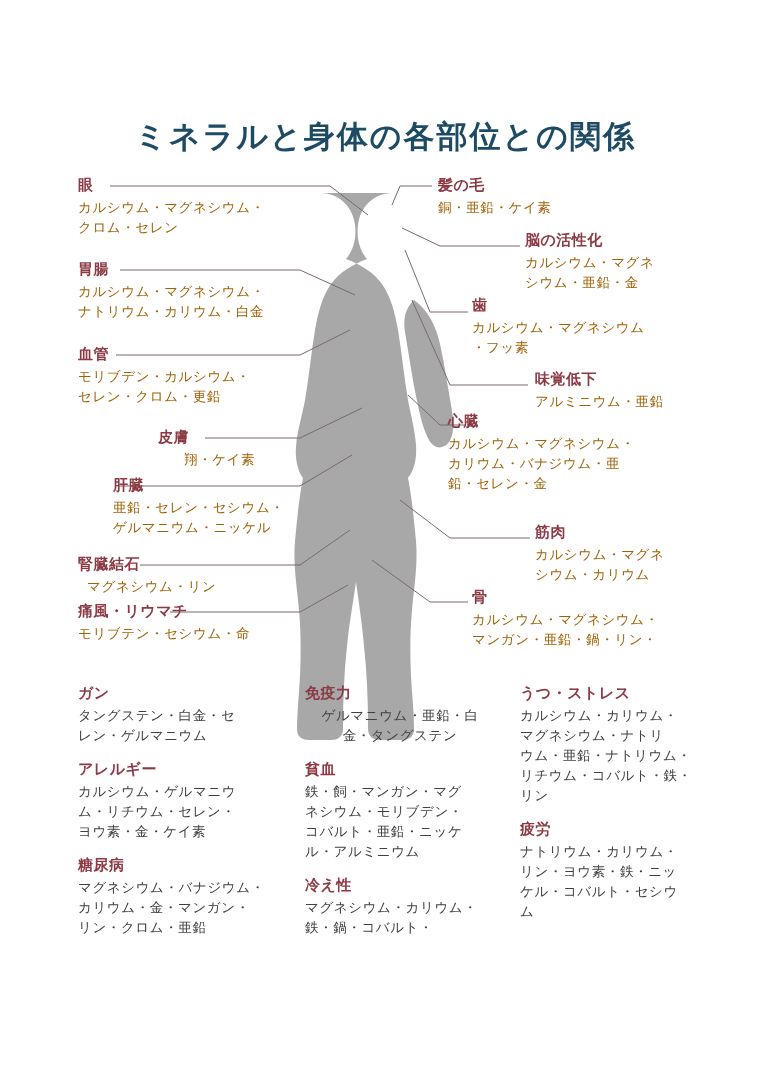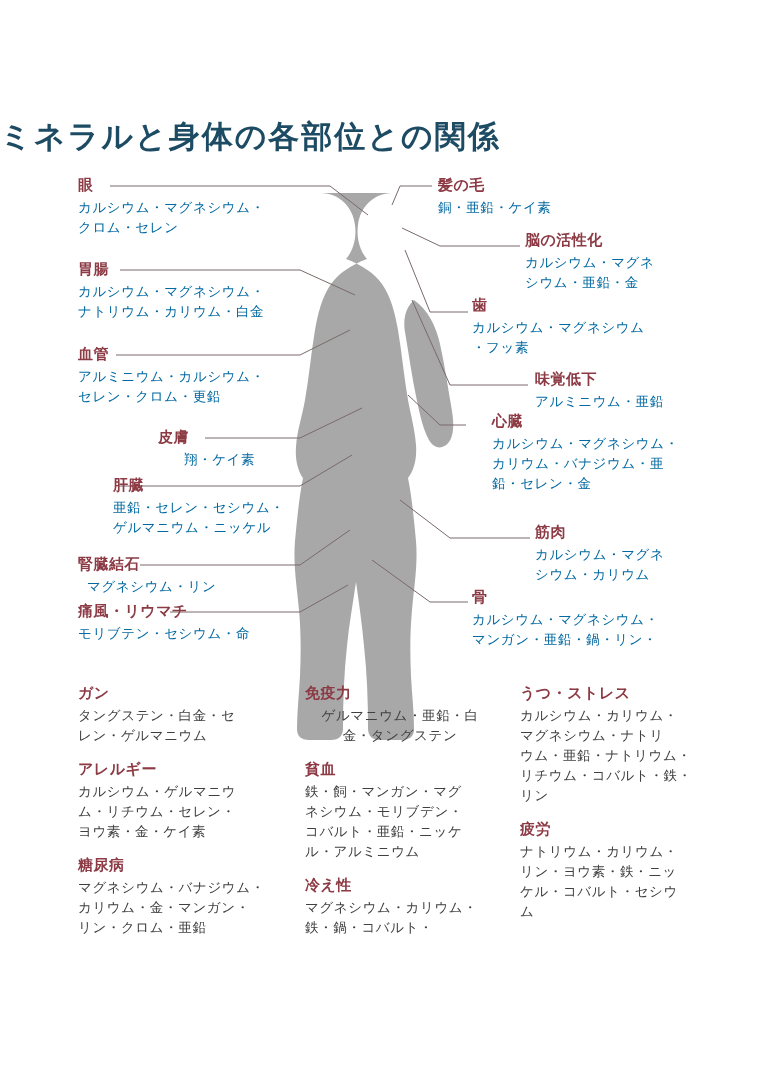"ミネラルと身体の各部位との関係" .title { text-align: none -> center }
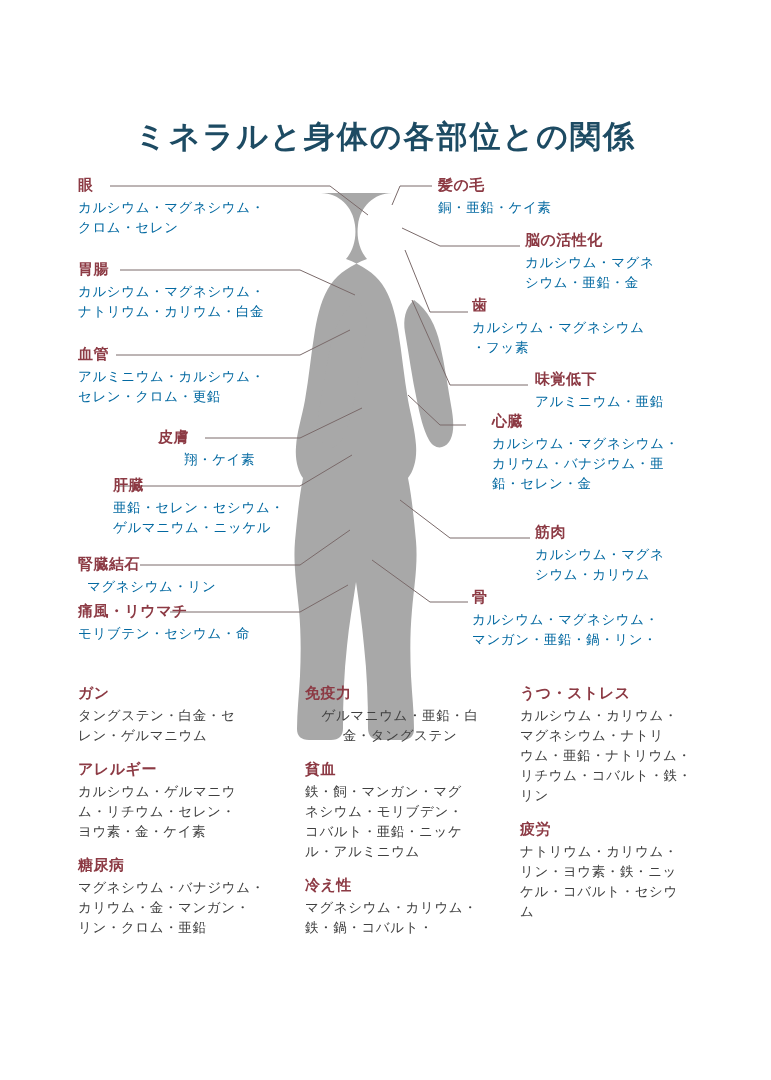"カルシウム・マグネシウム・" .callout .bd { color: #0369a1 -> #a16207 }
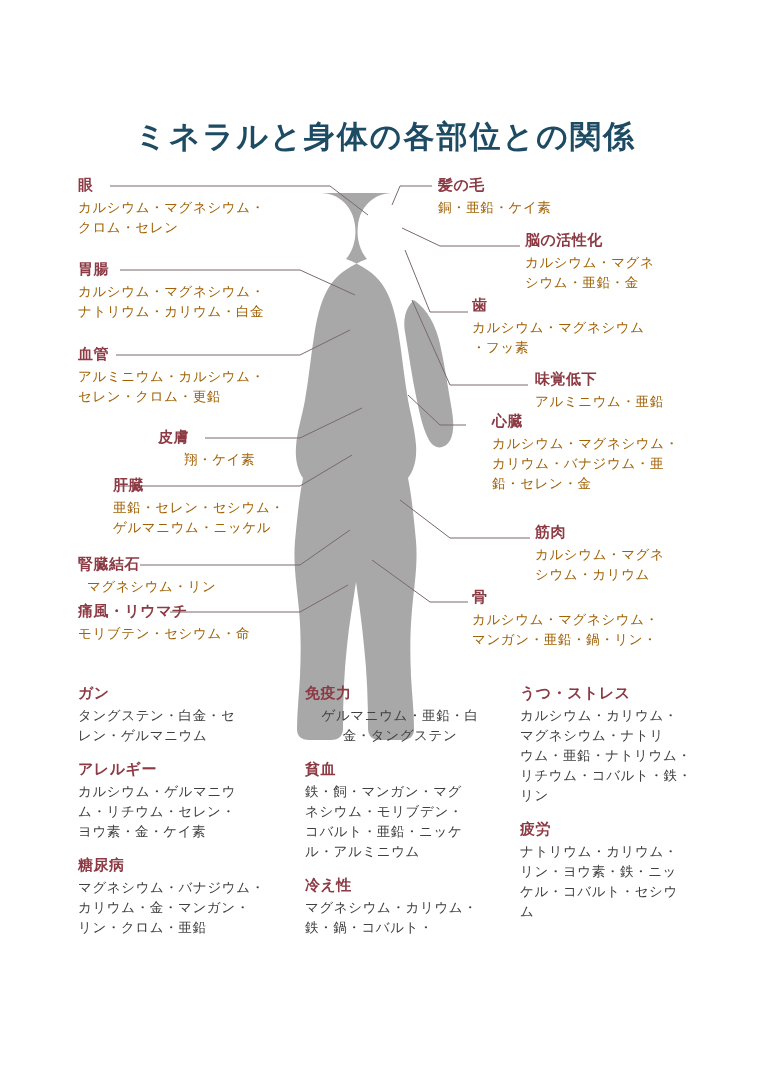"アルミニウム・カルシウム・" div.bd { text: アルミニウム -> モリブデン }
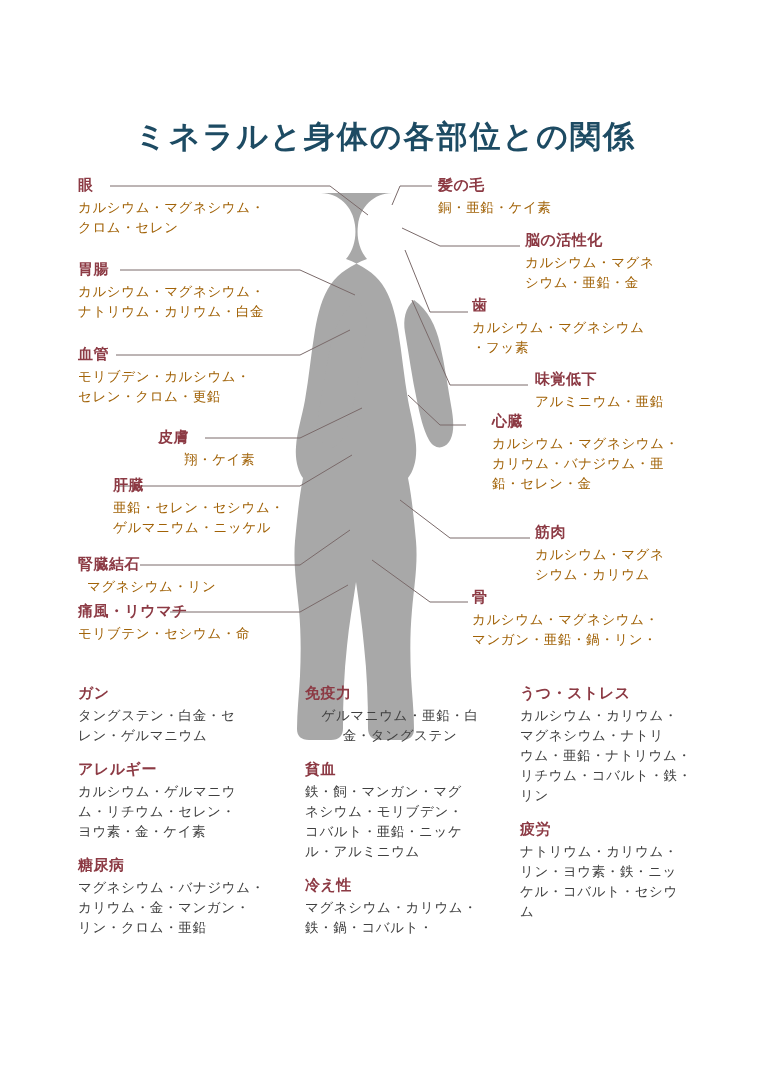"心臓" div.callout { left: 492px -> 448px }
